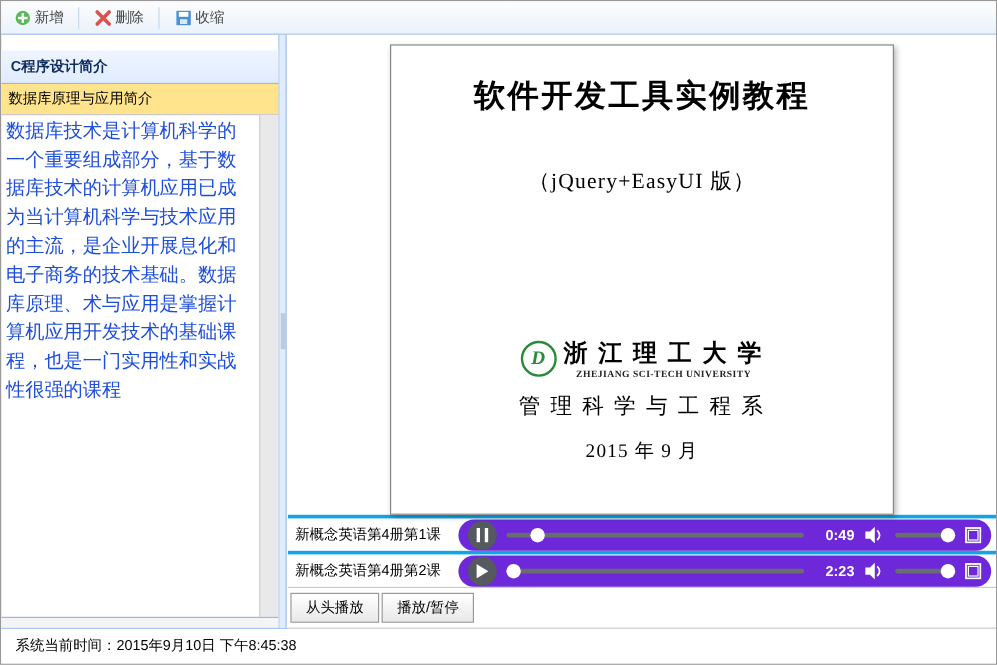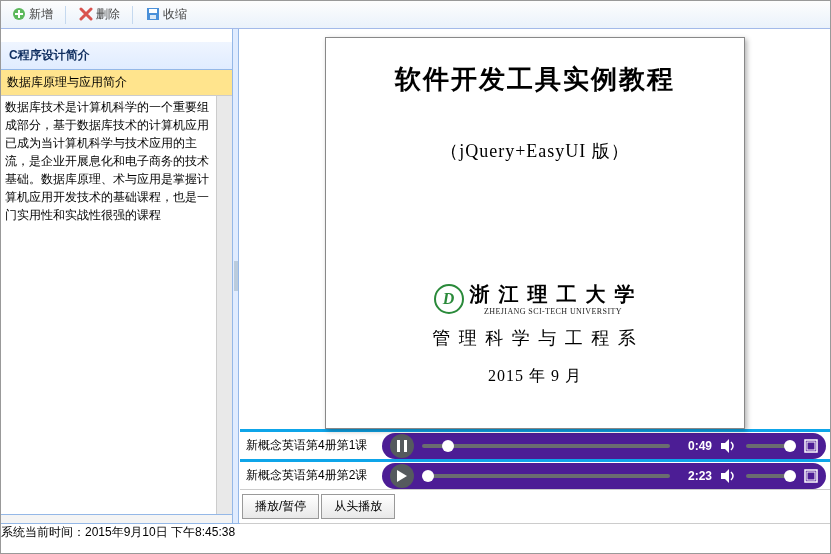"新增" .tb-btn { align-items: flex-start -> flex-end }
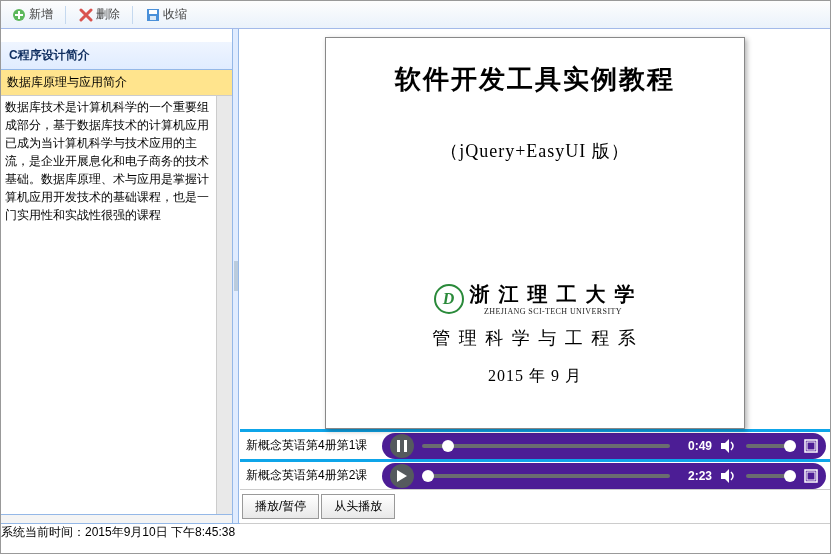"数据库技术是计算机科学的一个重要组成部分，基于数据库技术的计算机应用已成为当计算" .left-body { color: #000000 -> #1d4ed8; font-size: 12px -> 16px }
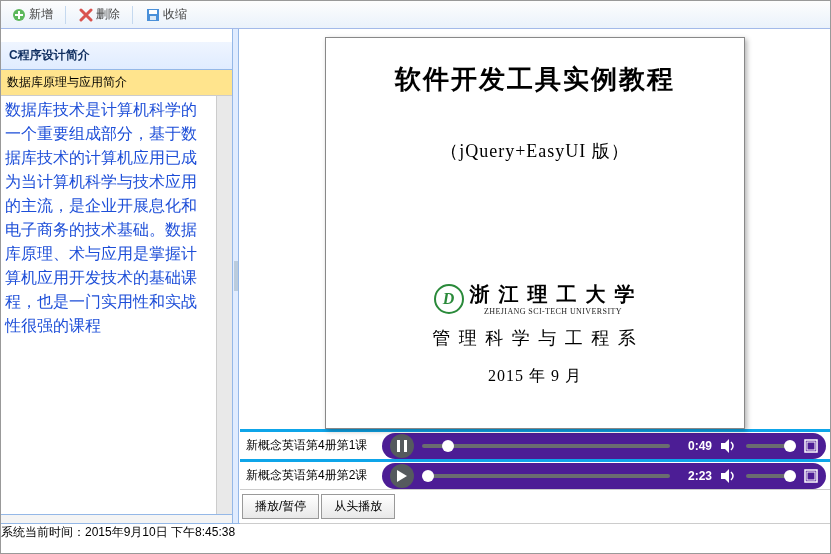"ZHEJIANG SCI-TECH UNIVERSITY" .uni-en { font-weight: none -> bold }
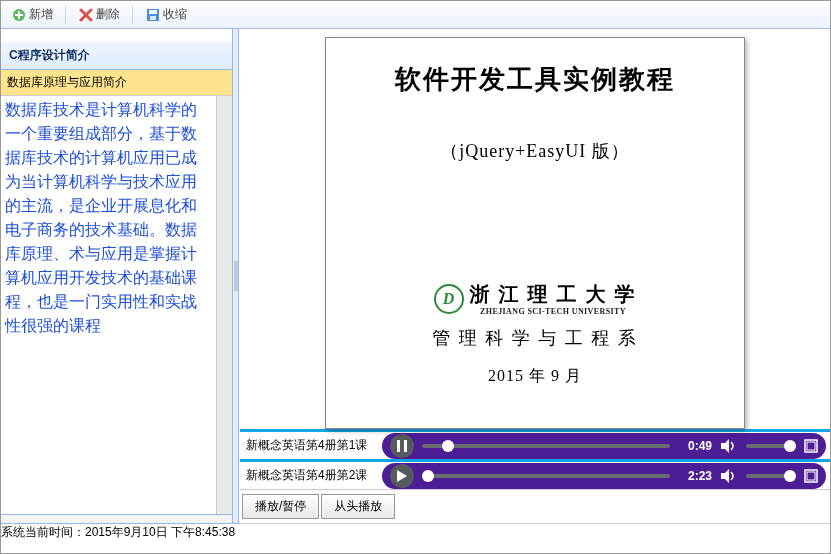"0:49" .player { background: #4c1d95 -> #6d28d9 }
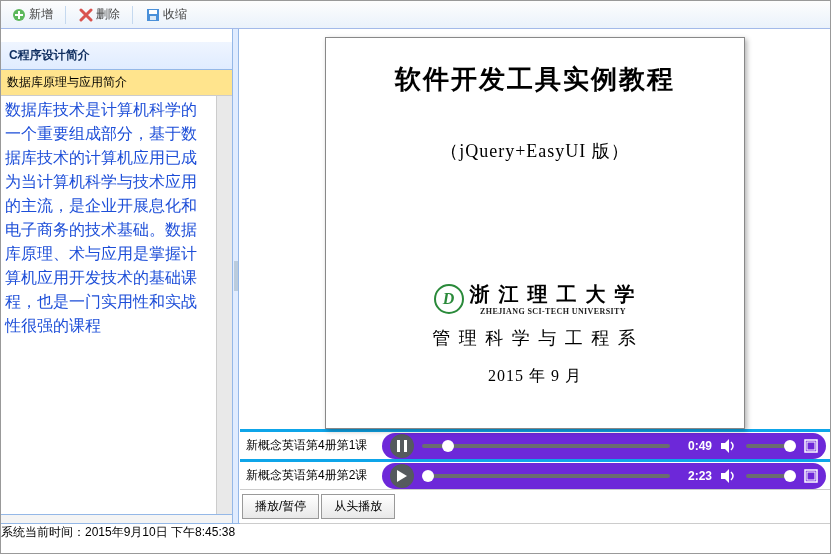"播放/暂停" button.ctl-btn { order: before "从头播放" -> after "从头播放" }
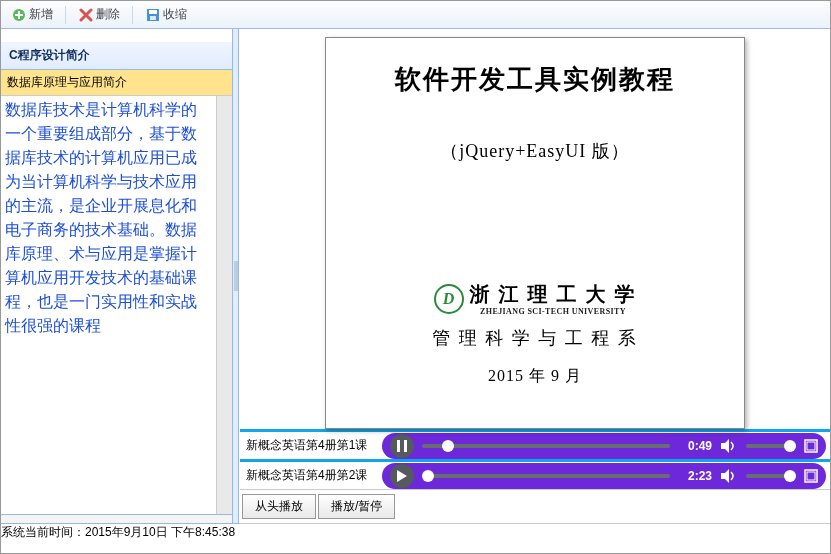"系统当前时间：2015年9月10日 下午8:45:38" .statusbar { align-items: flex-start -> center; padding: 0 0 -> 0 12px }
